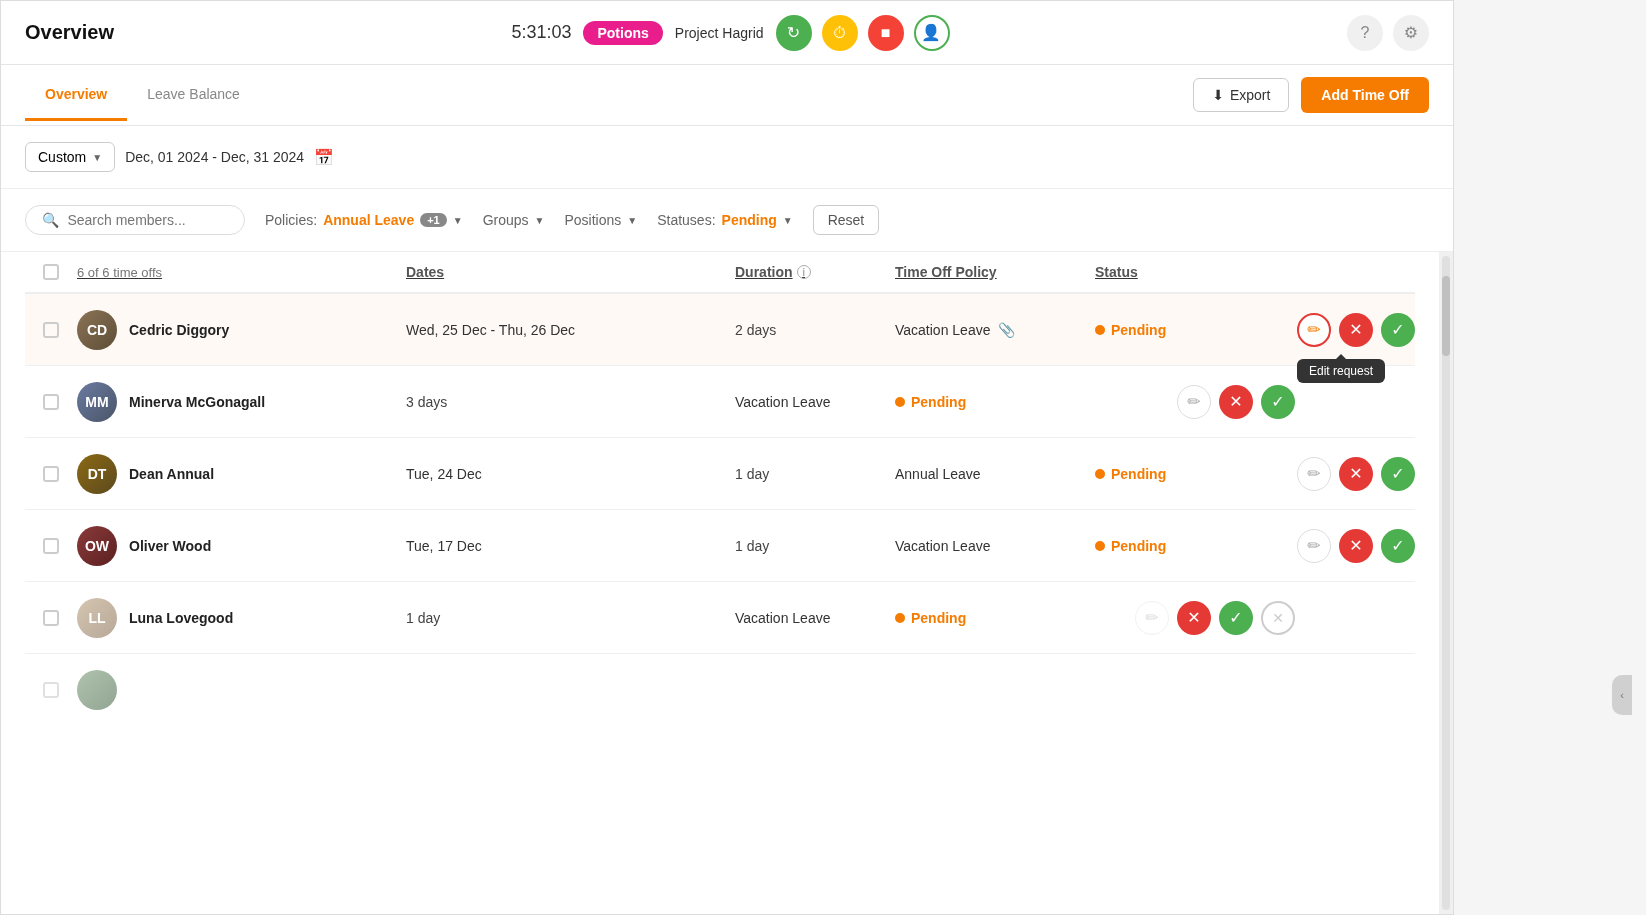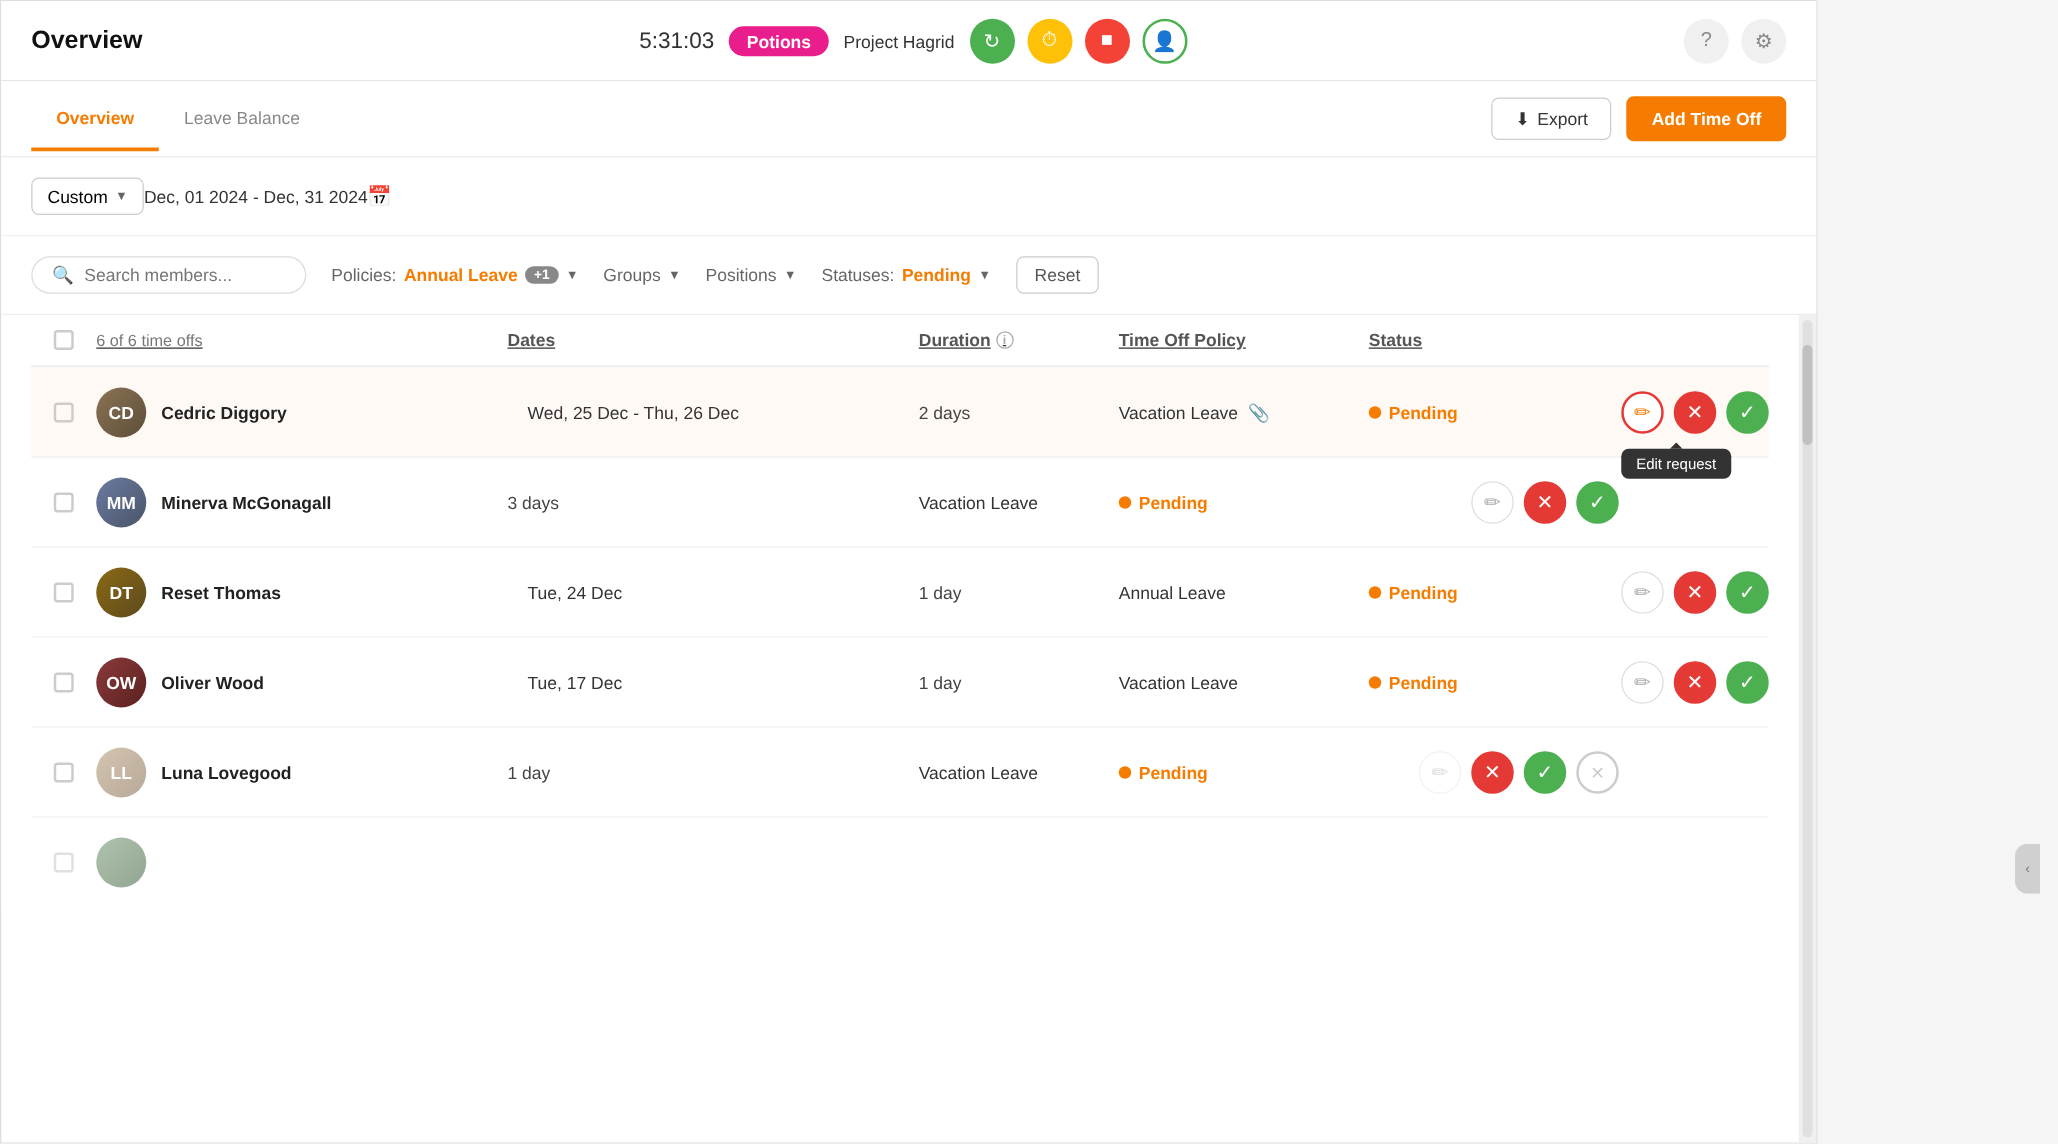"Custom" .filters-bar { gap: 0 -> 10px }
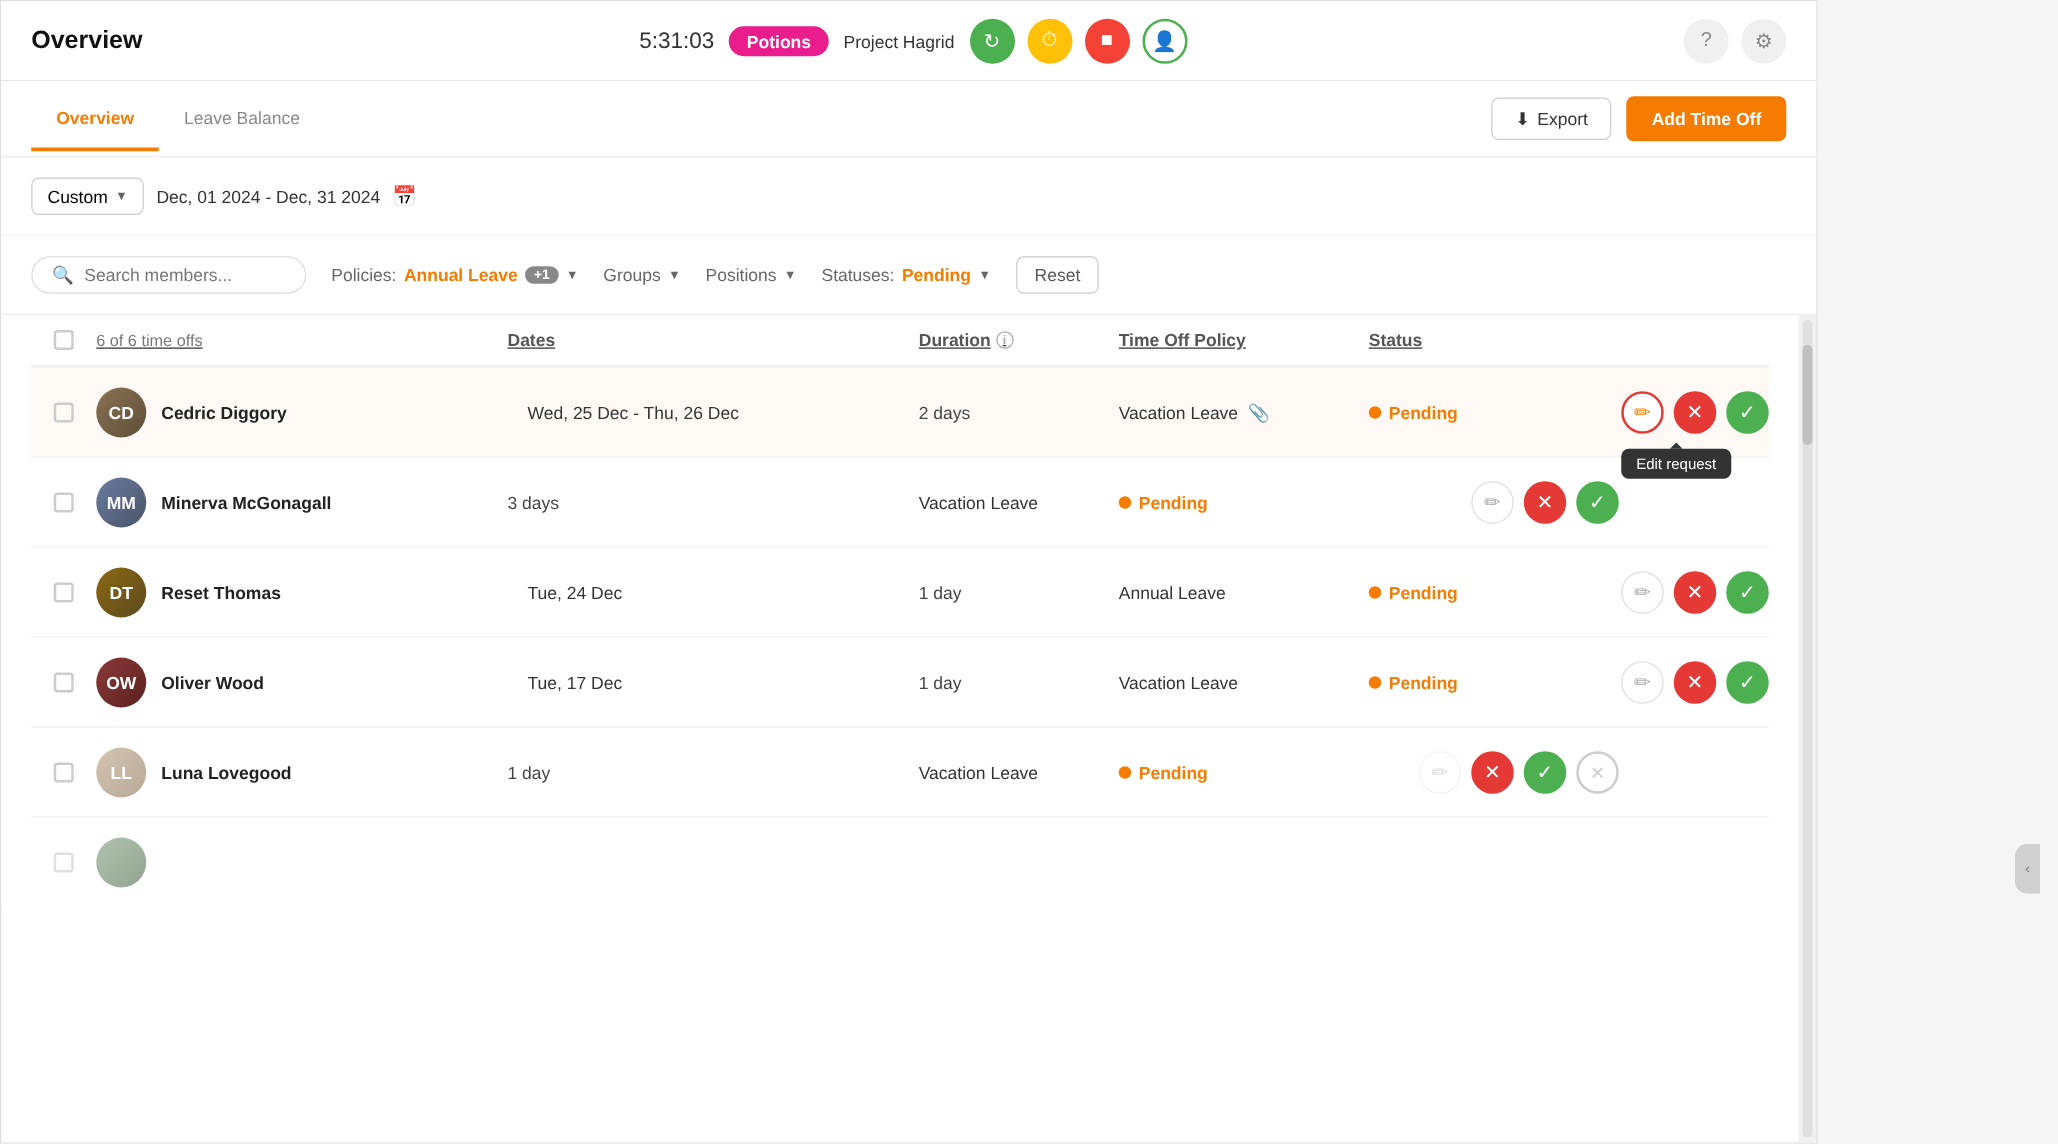"Wed, 25 Dec - Thu," .date-text { margin-left: 16px -> none }
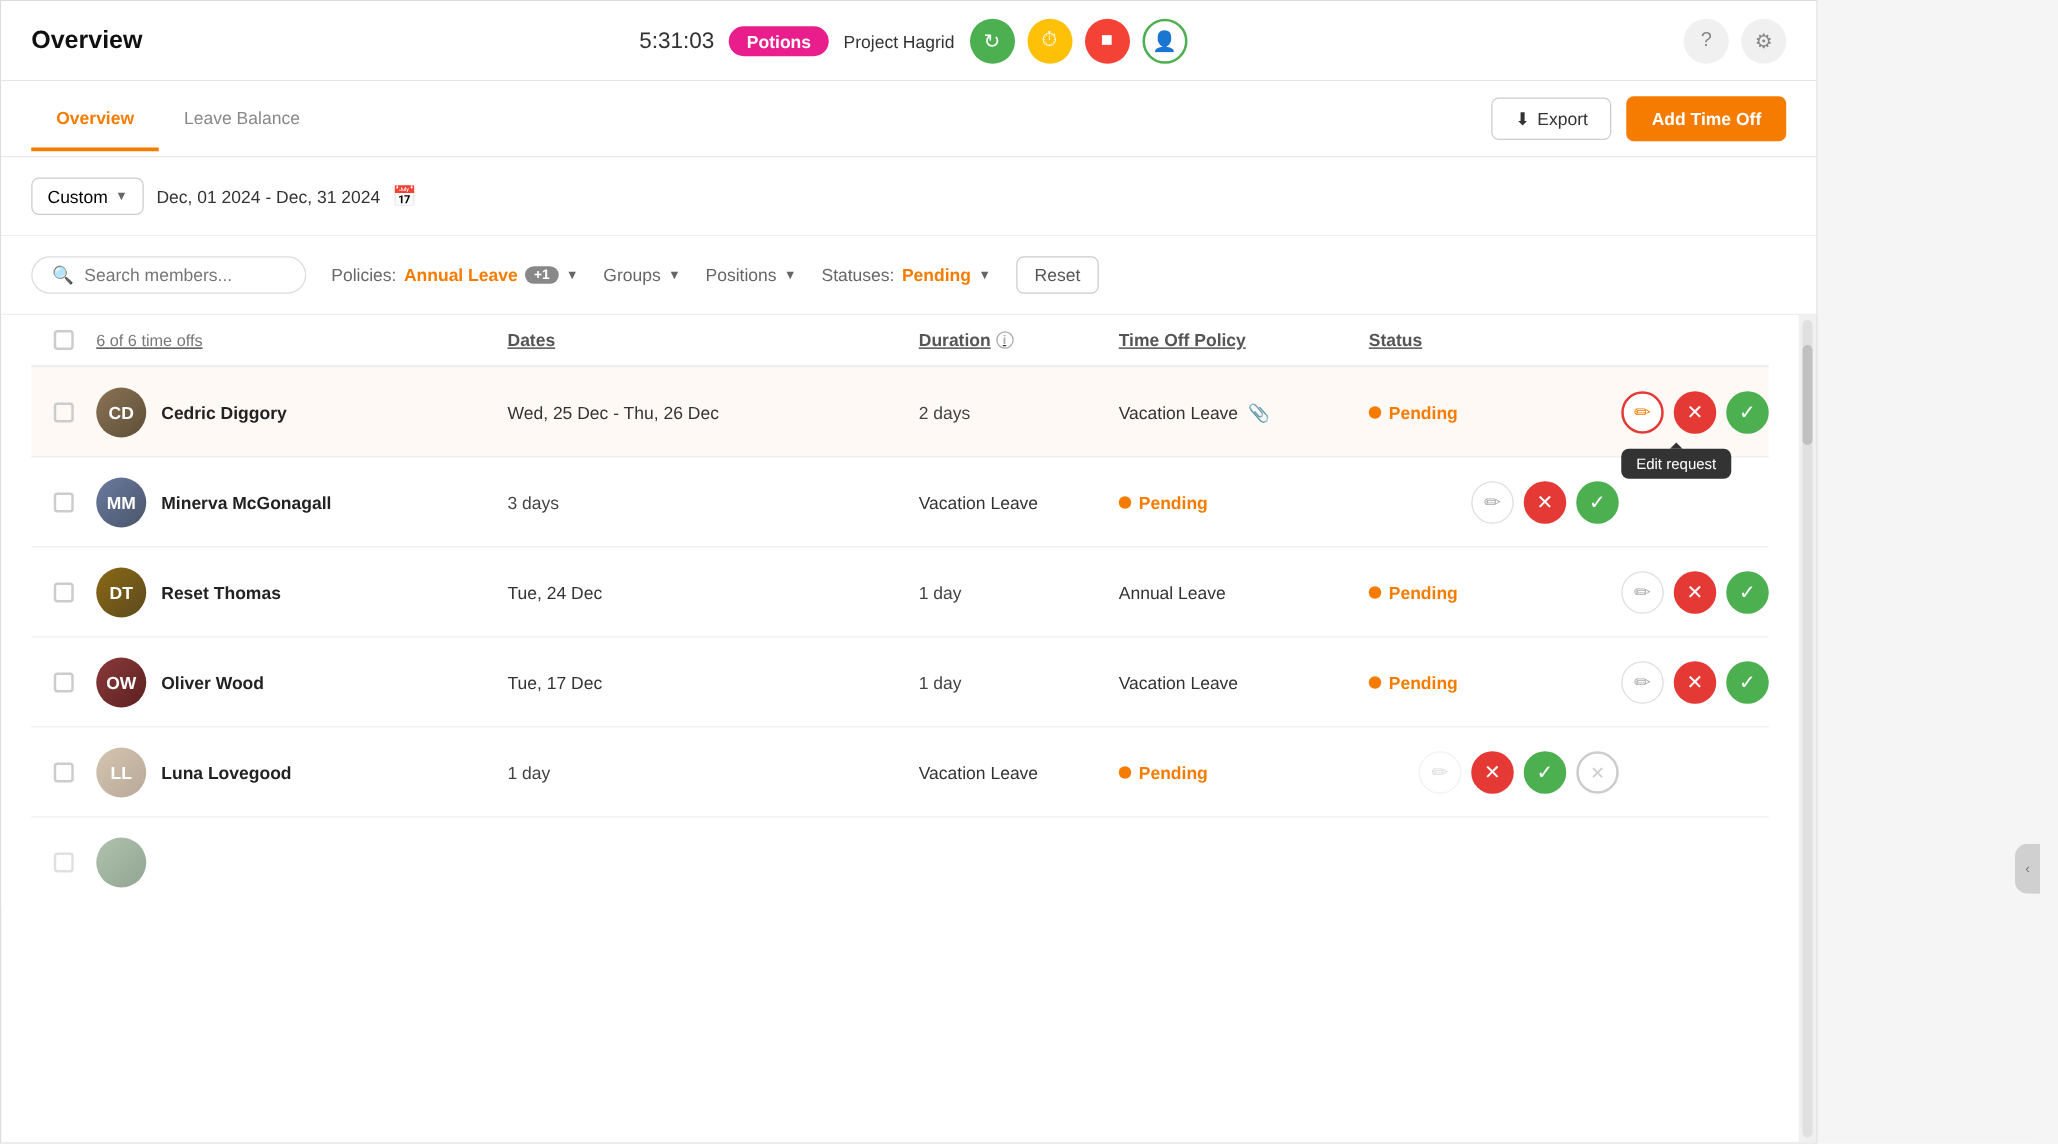"Reset Thomas" span.member-name { text: Reset Thomas -> Dean Annual }
